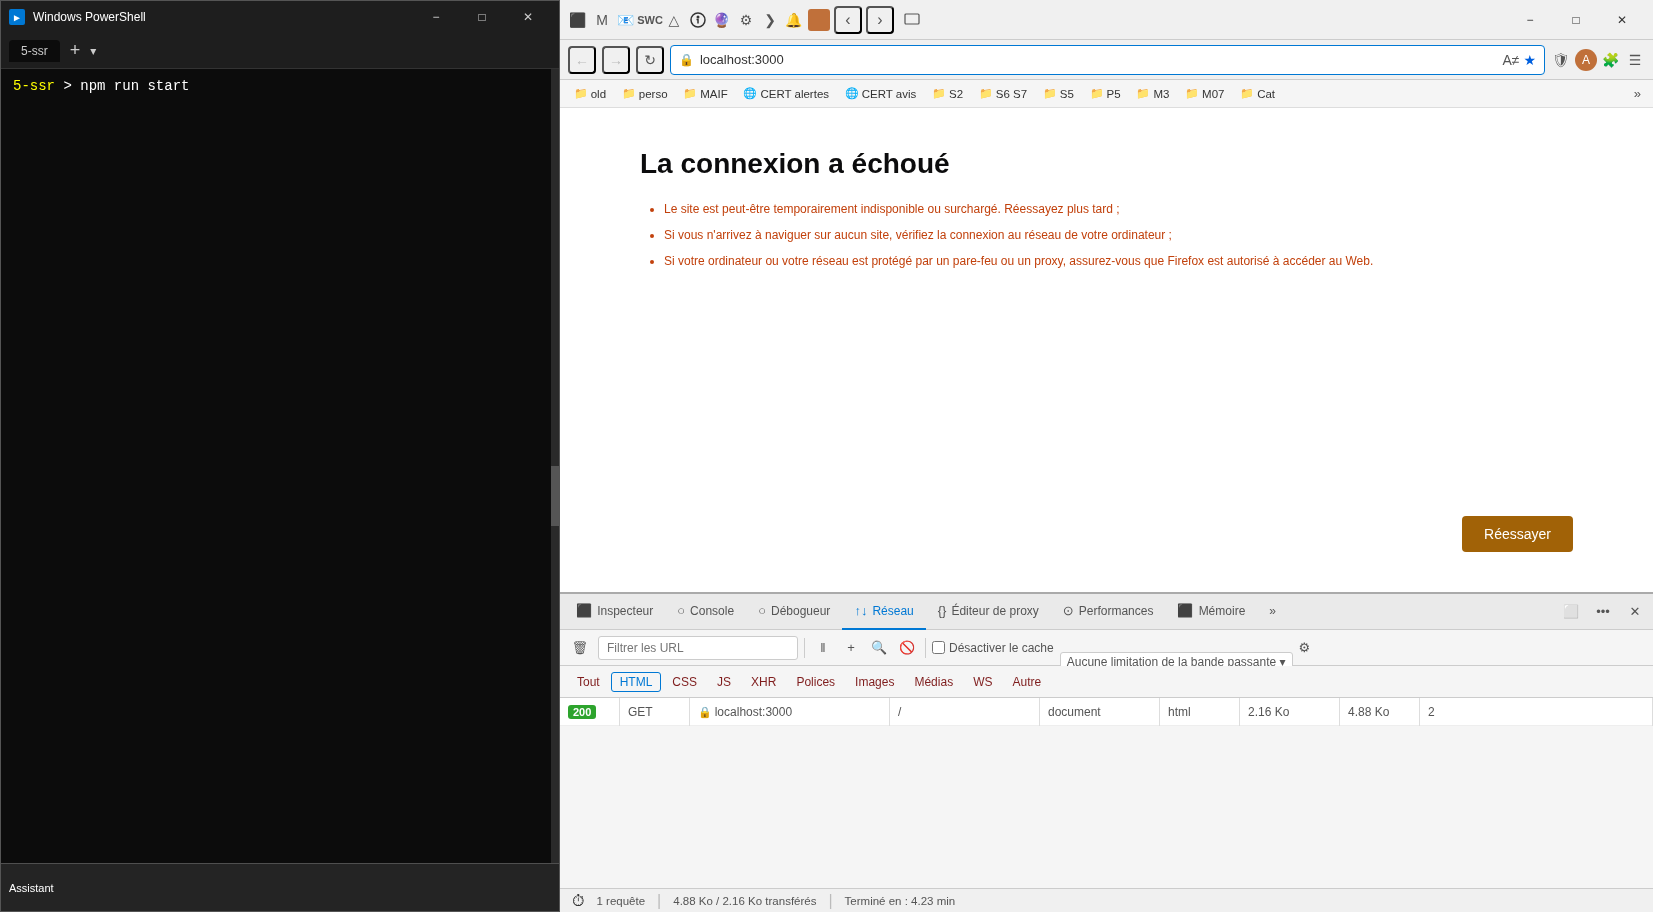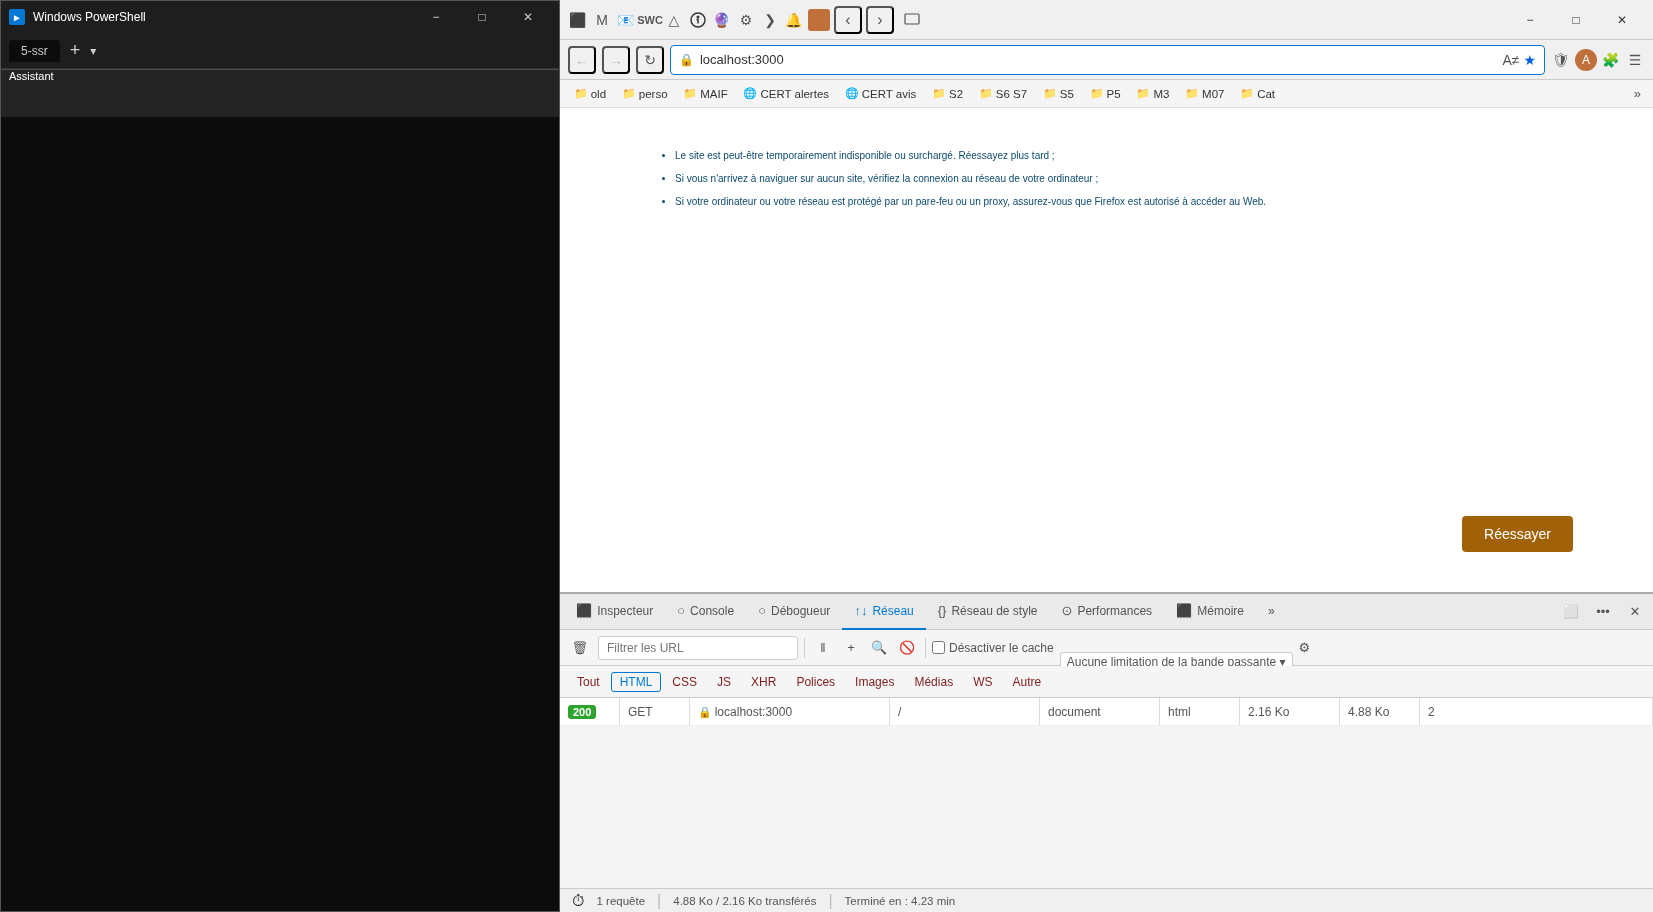"5-ssr > npm run start" div.ps-content { html: none -> <div> <span>5-ssr</span> <span>&gt; npm run start</span> <div> <div></div> </div> </div> }
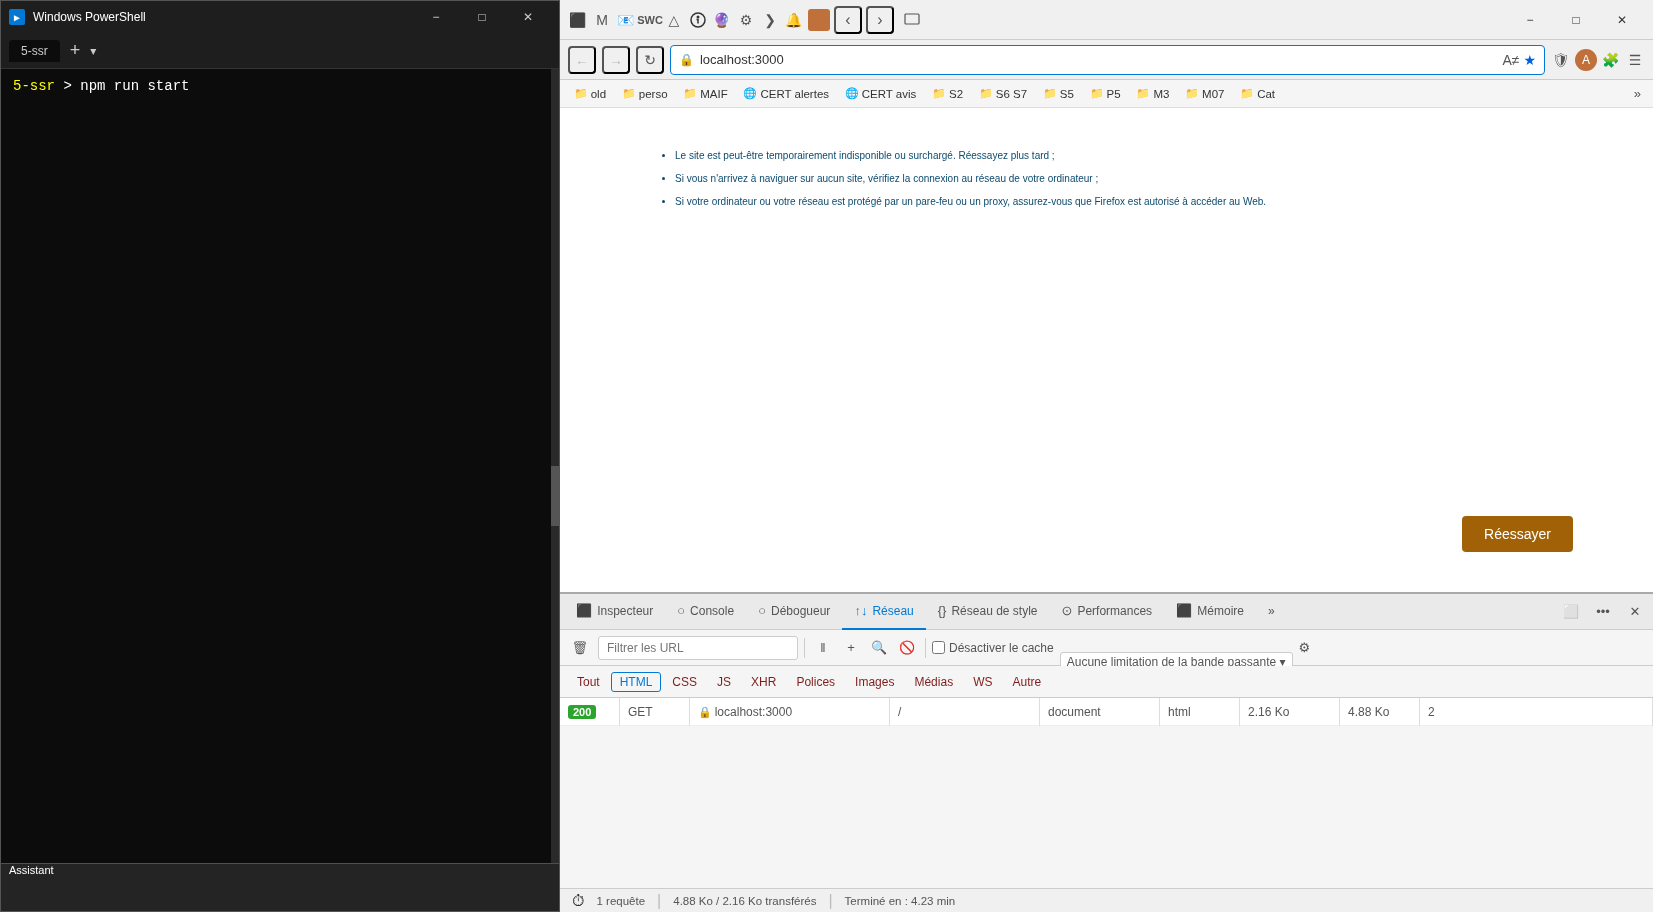"La connexion a échoué" h1.ff-error-title { html: none -> <h1>La connexion a échoué</h1> }
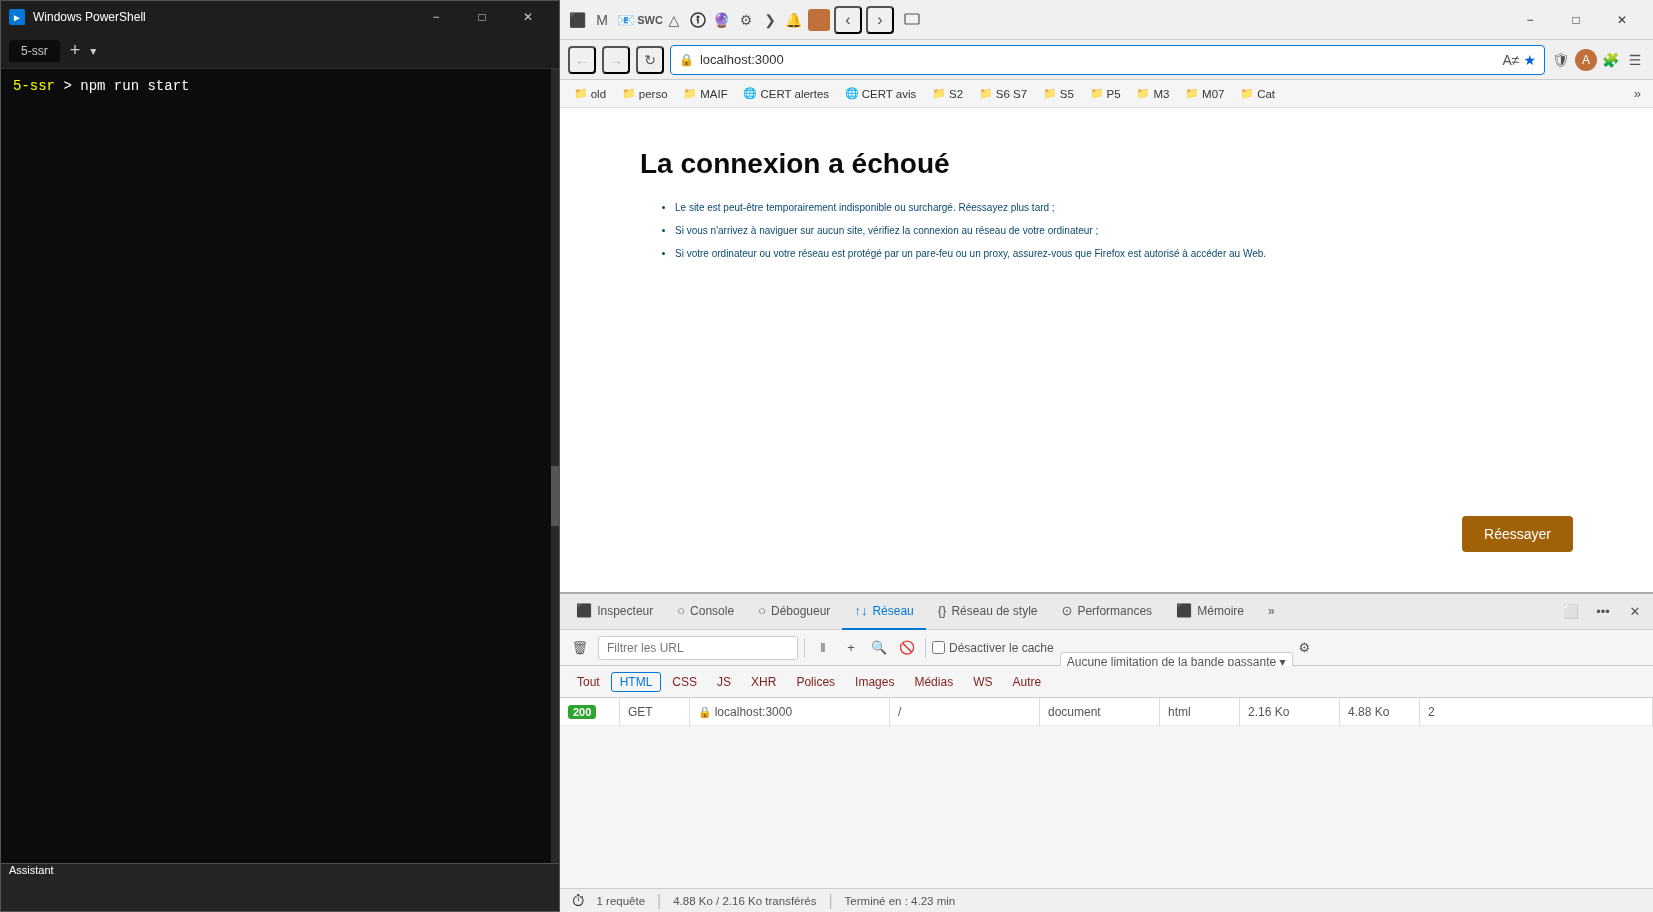"Le site est peut-être temporairement" .ff-error-list li { color: #0c4a6e -> #c2410c; font-size: 10px -> 12px; margin-left: 11px -> none }
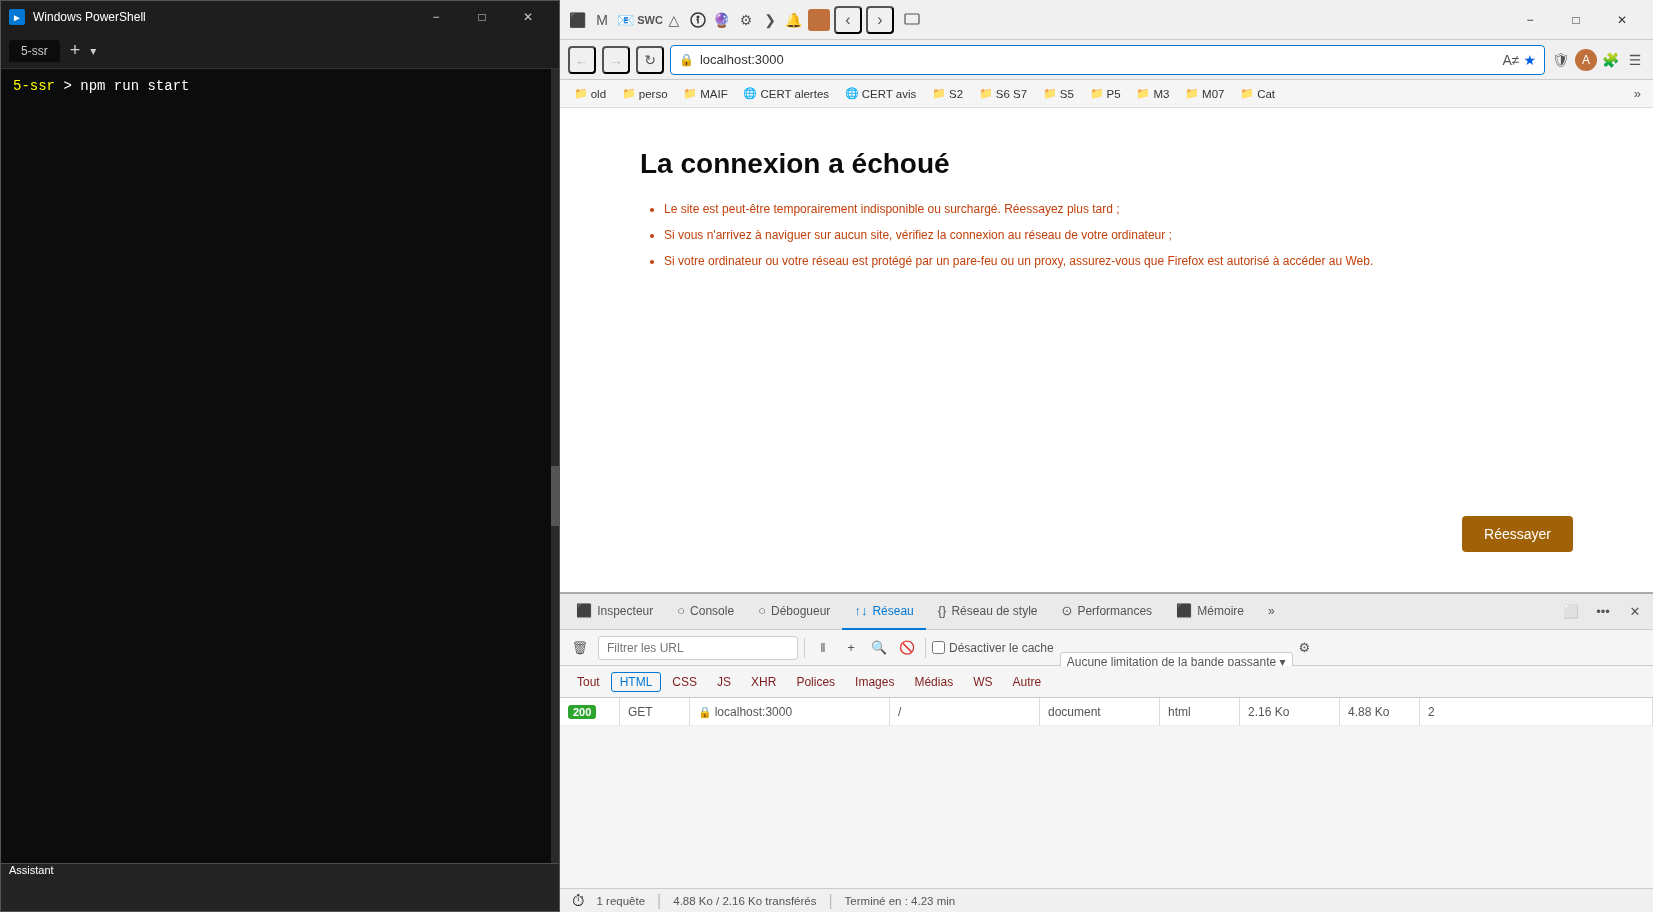"Réseau de style" span { text: Réseau de style -> Éditeur de proxy }
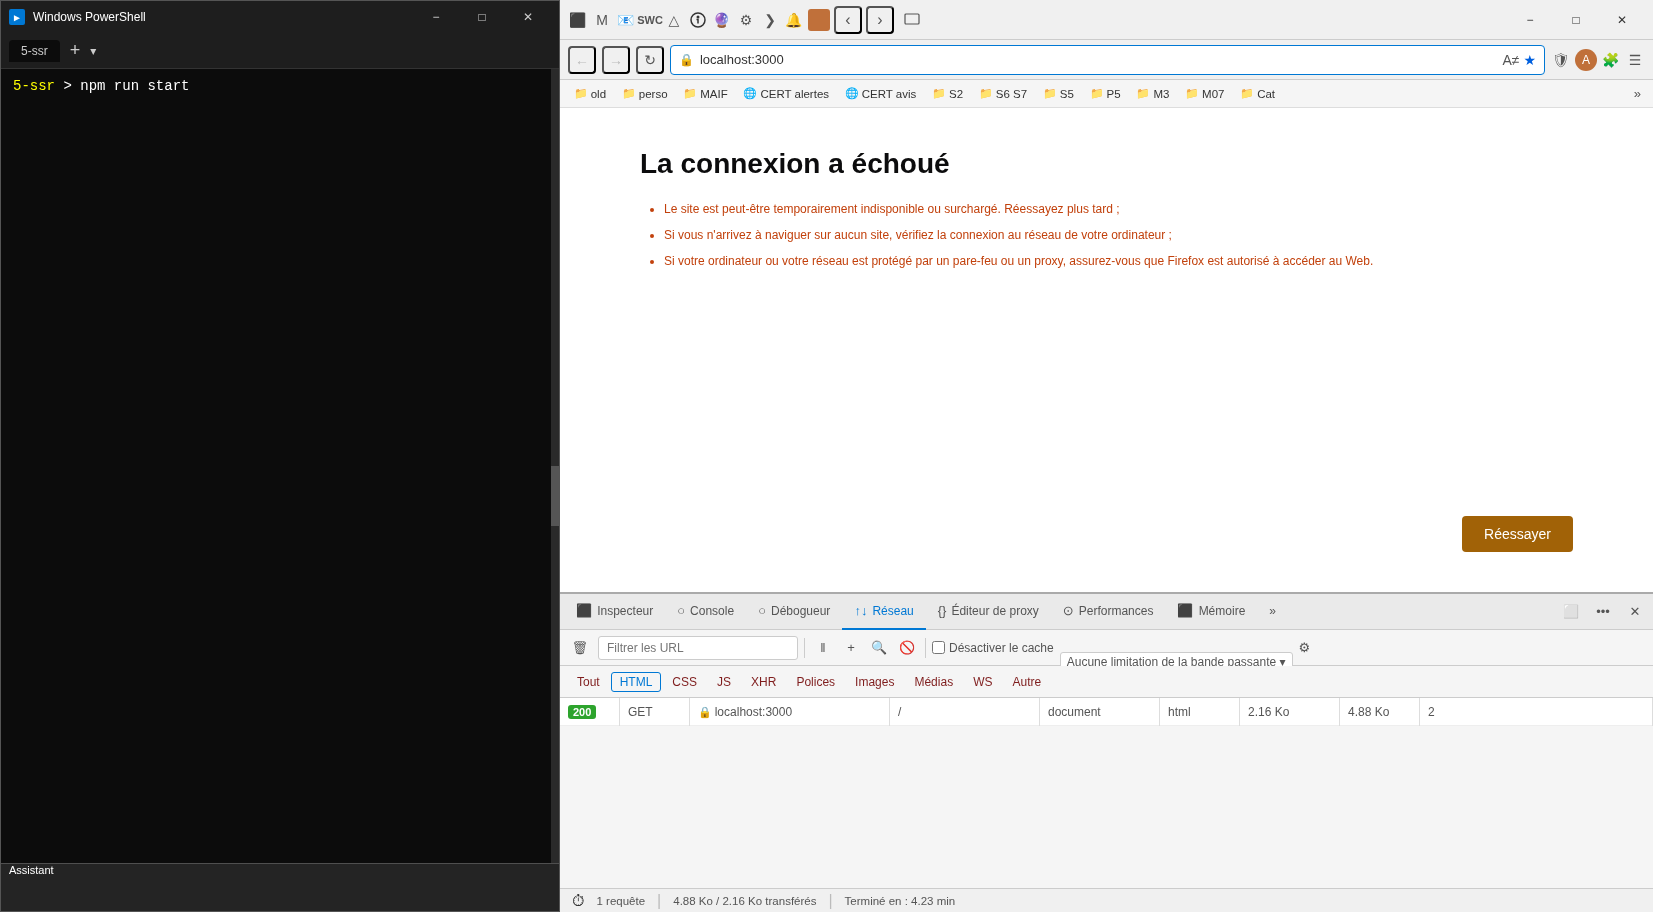"Assistant" .ps-taskbar { align-items: flex-start -> center }
